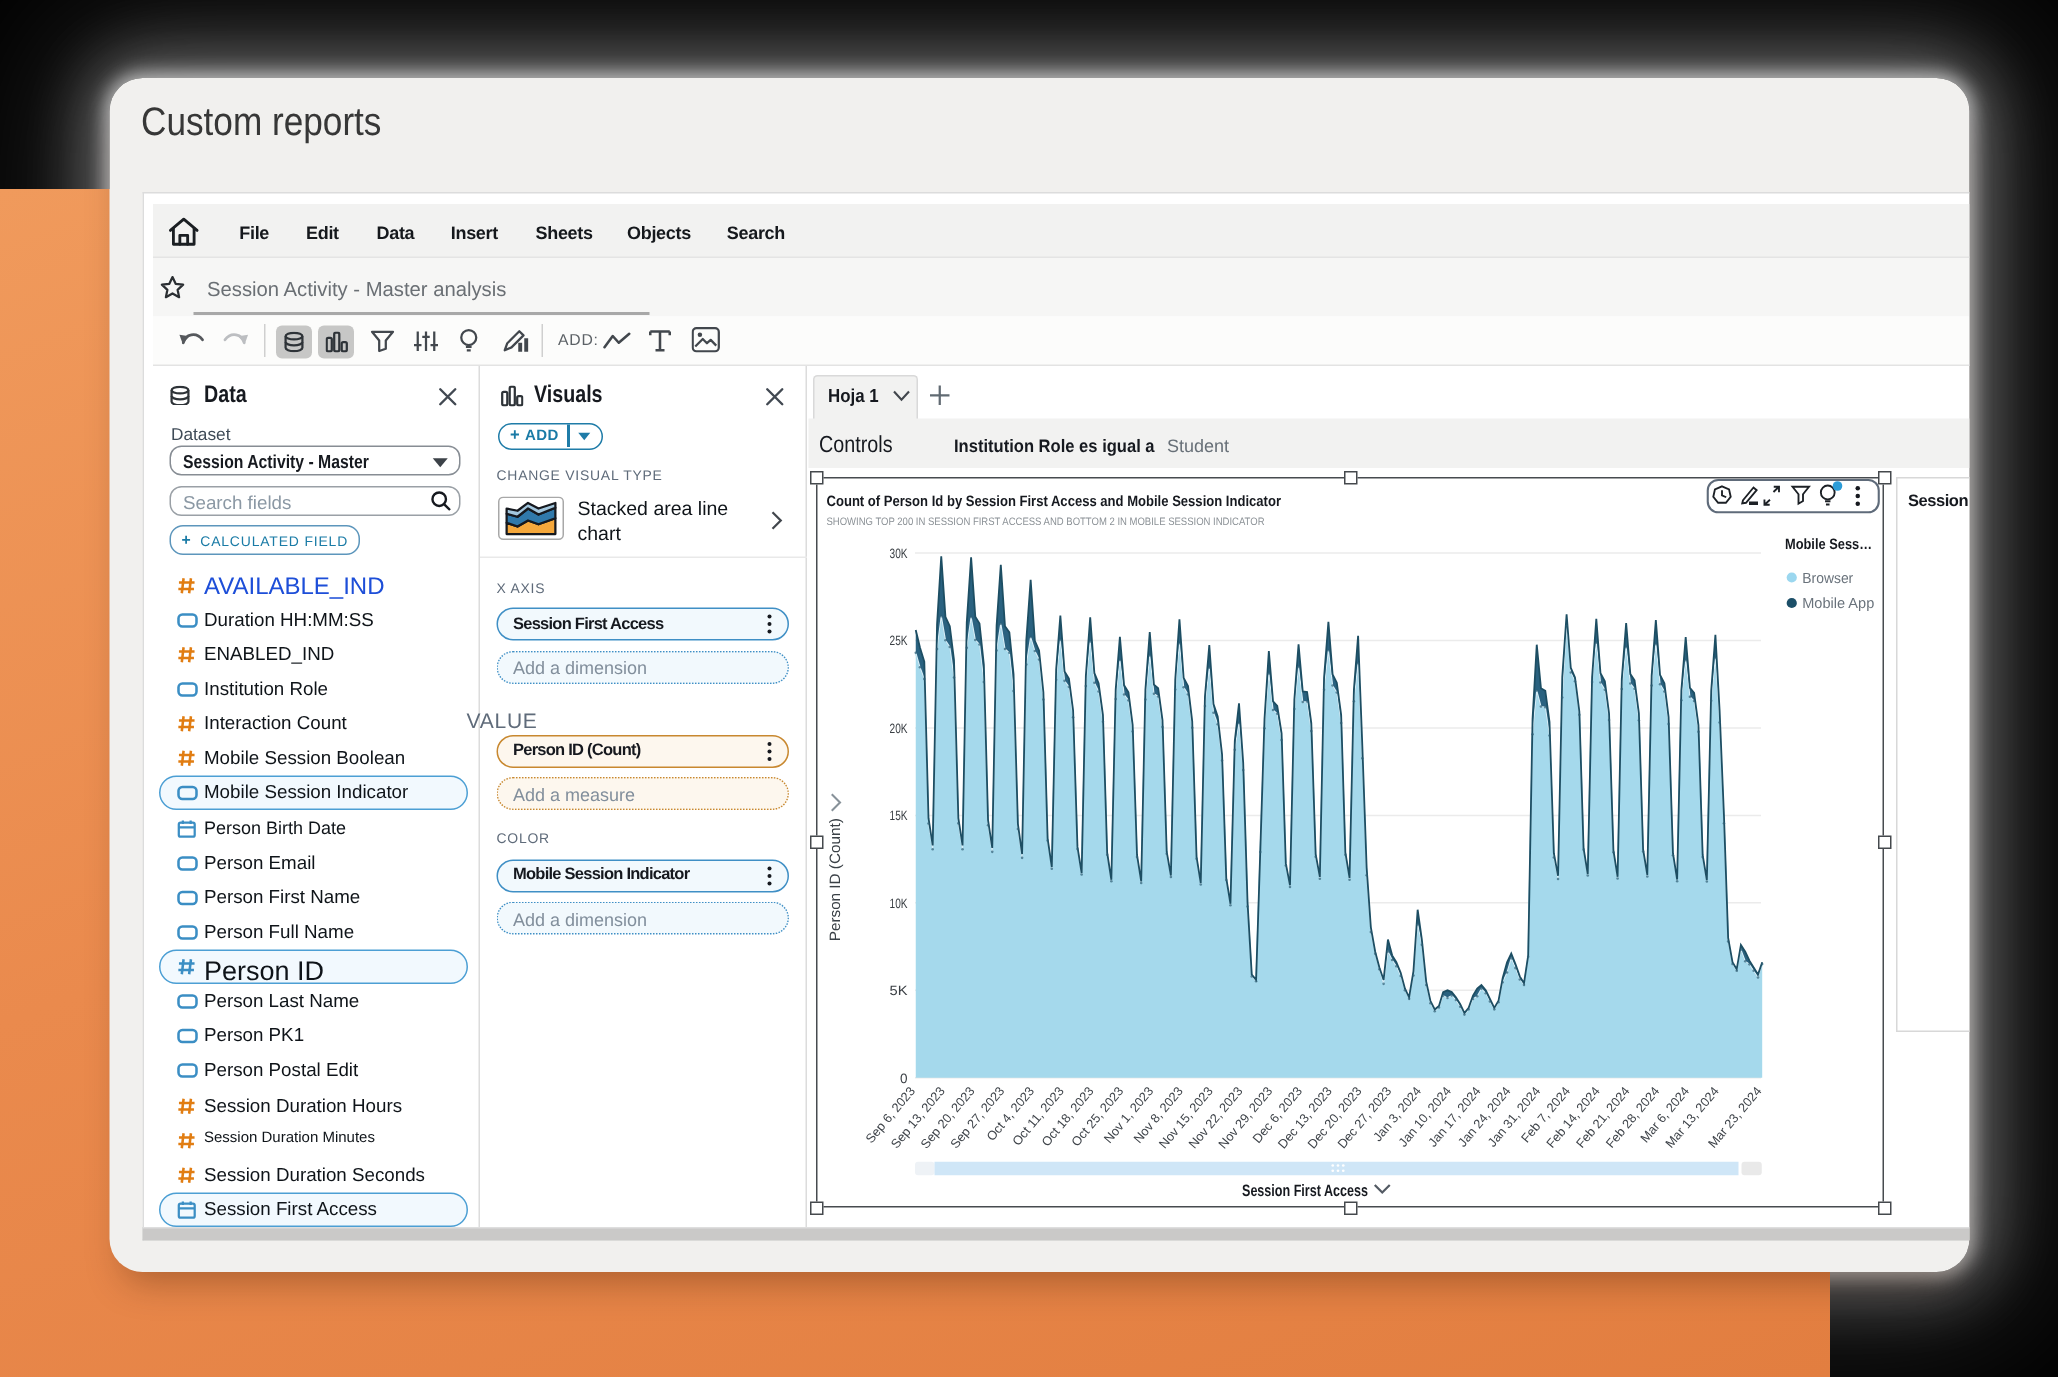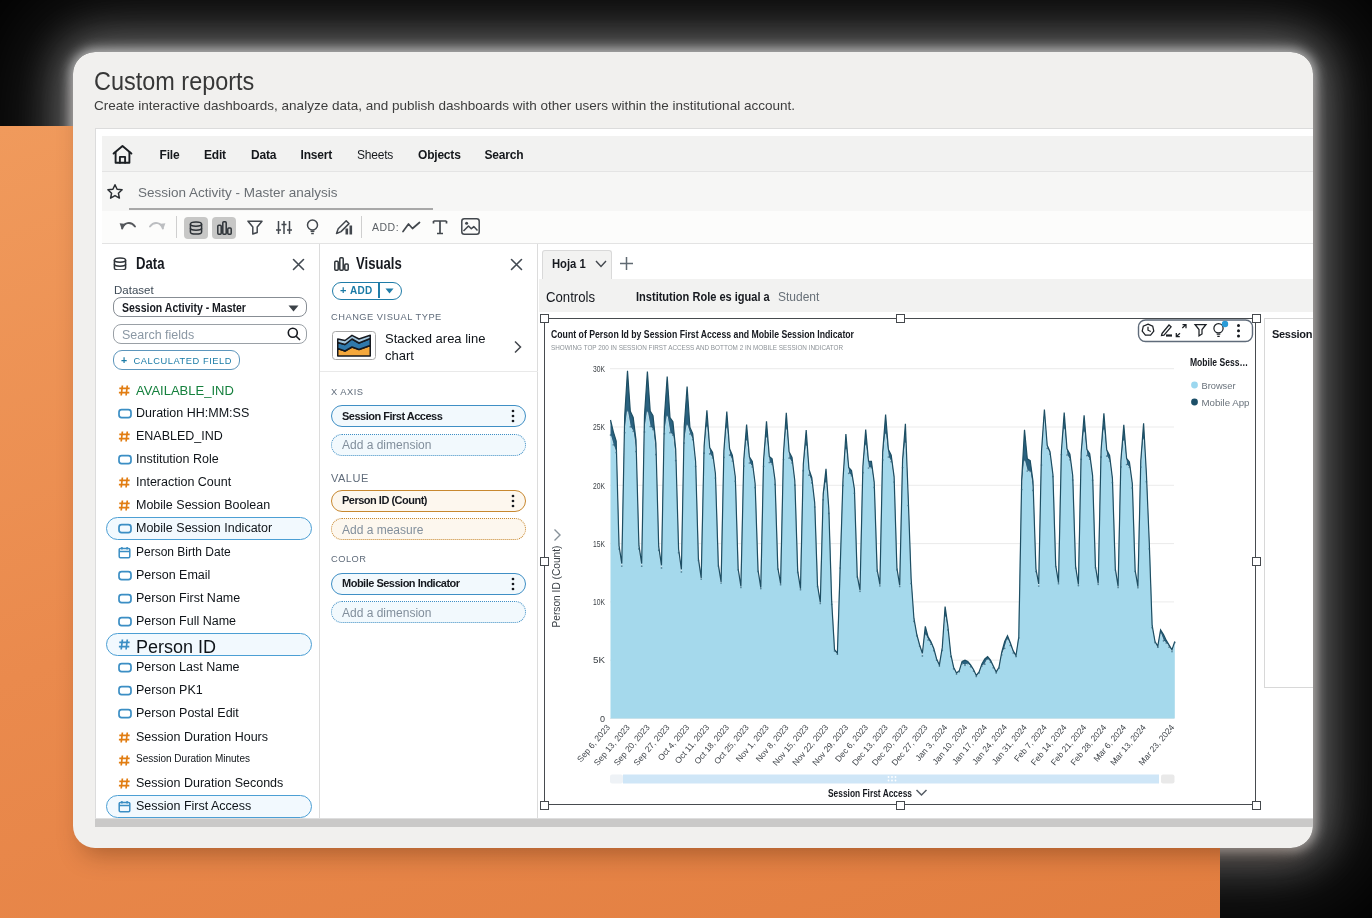"Create interactive dashboards, analyze" div.abs { html: <div>Create interactive dashboards, analyze data, and publish dashboards with other users within the institutional account.</div> -> none }
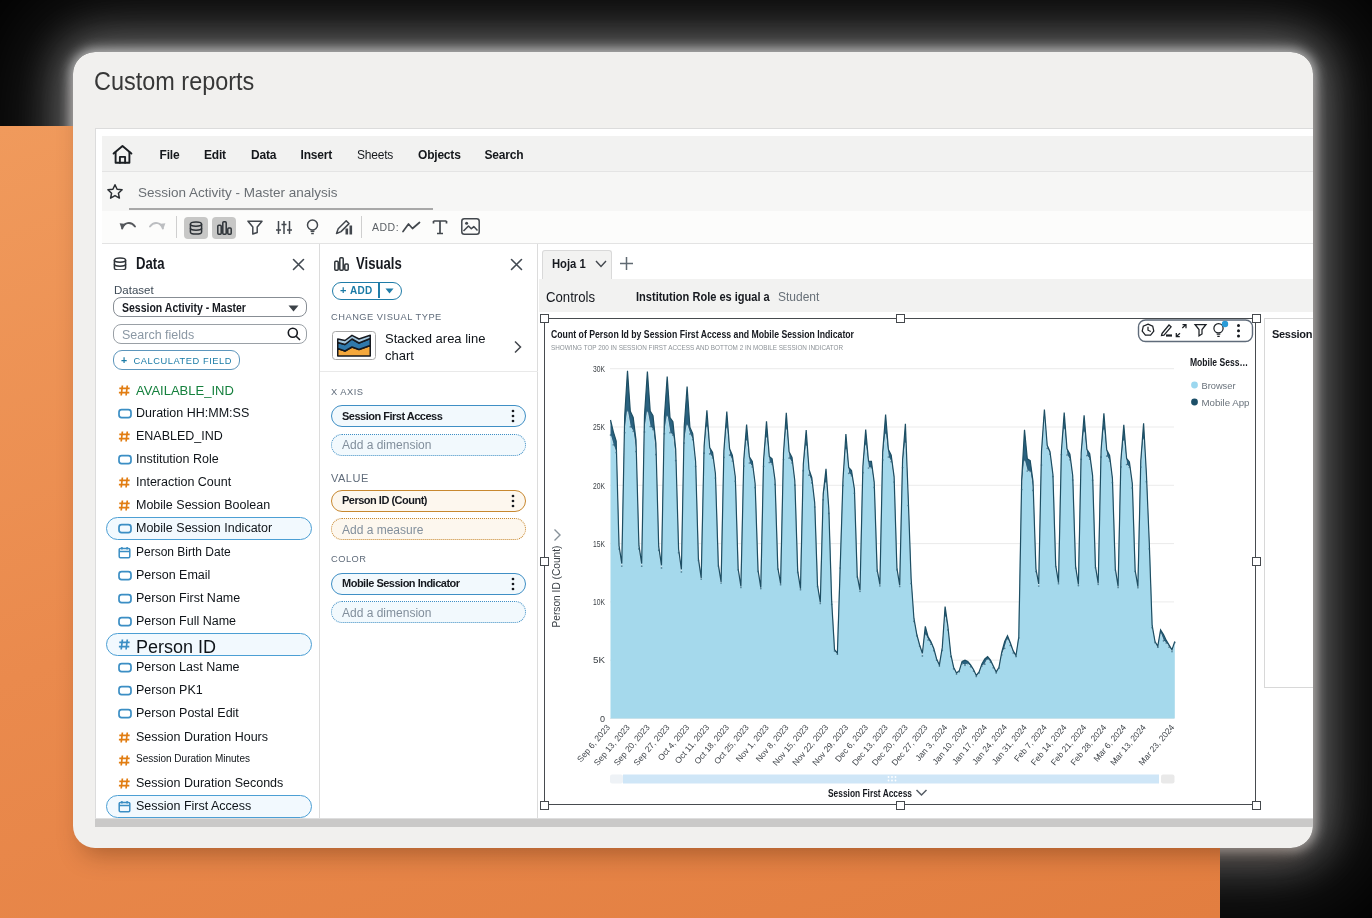"Sheets" div { font-weight: normal -> bold }
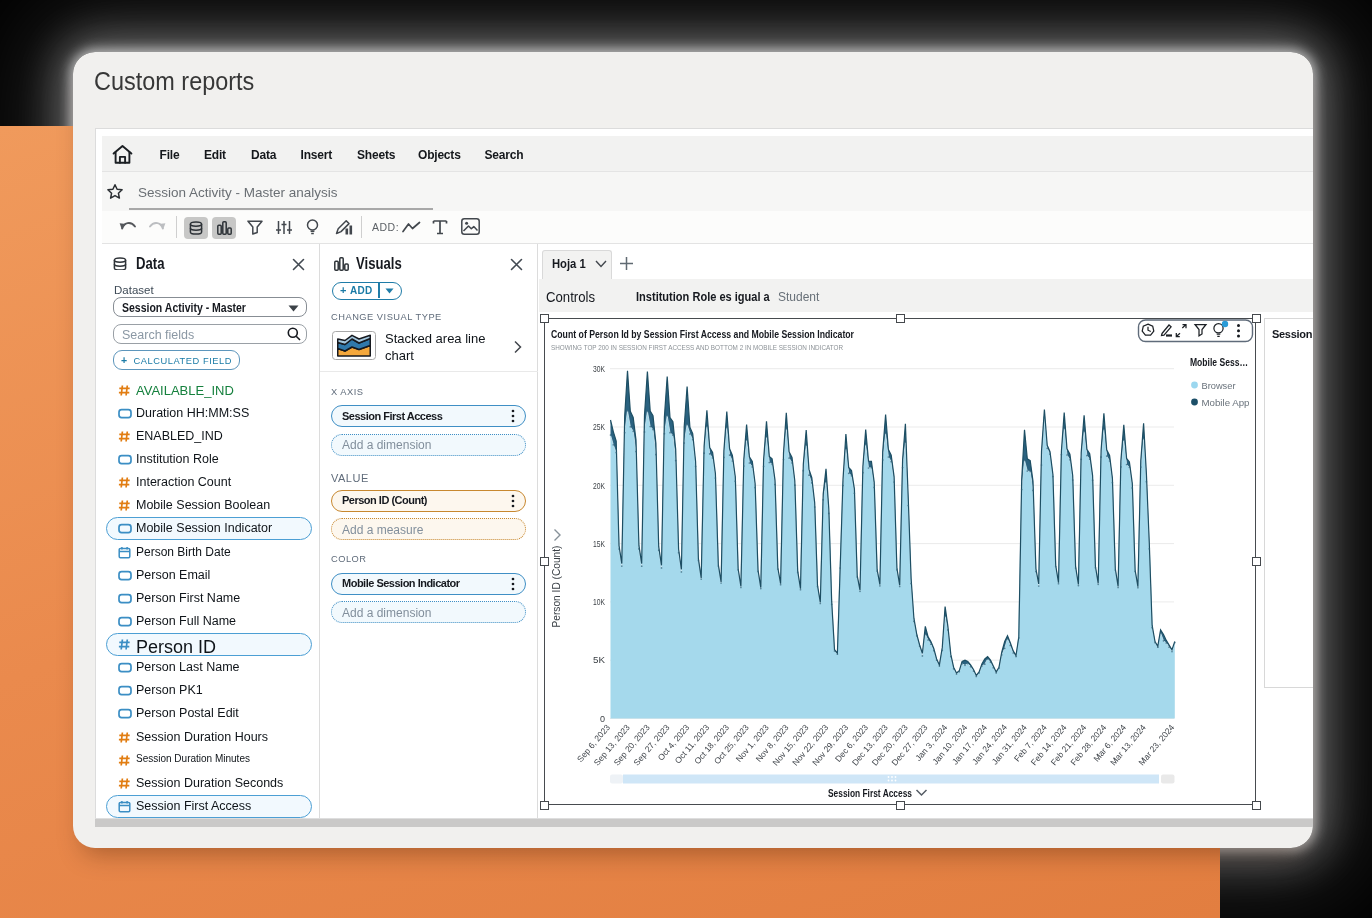"AVAILABLE_IND" div { color: #15803d -> #1d4ed8; font-size: 13px -> 16px }
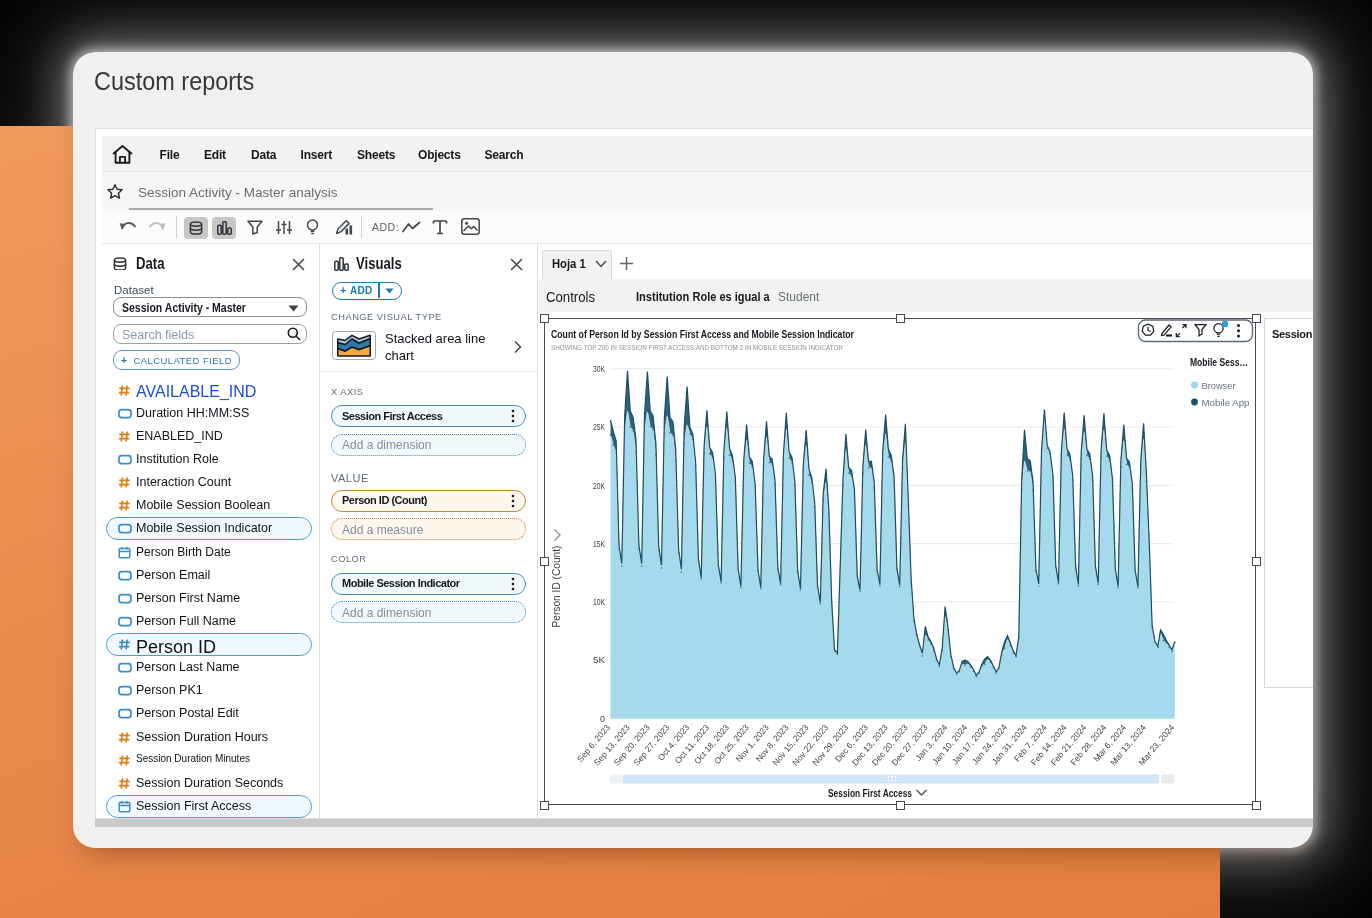"VALUE" div { font-size: 11px -> 14px; left: 331px -> 311px }
